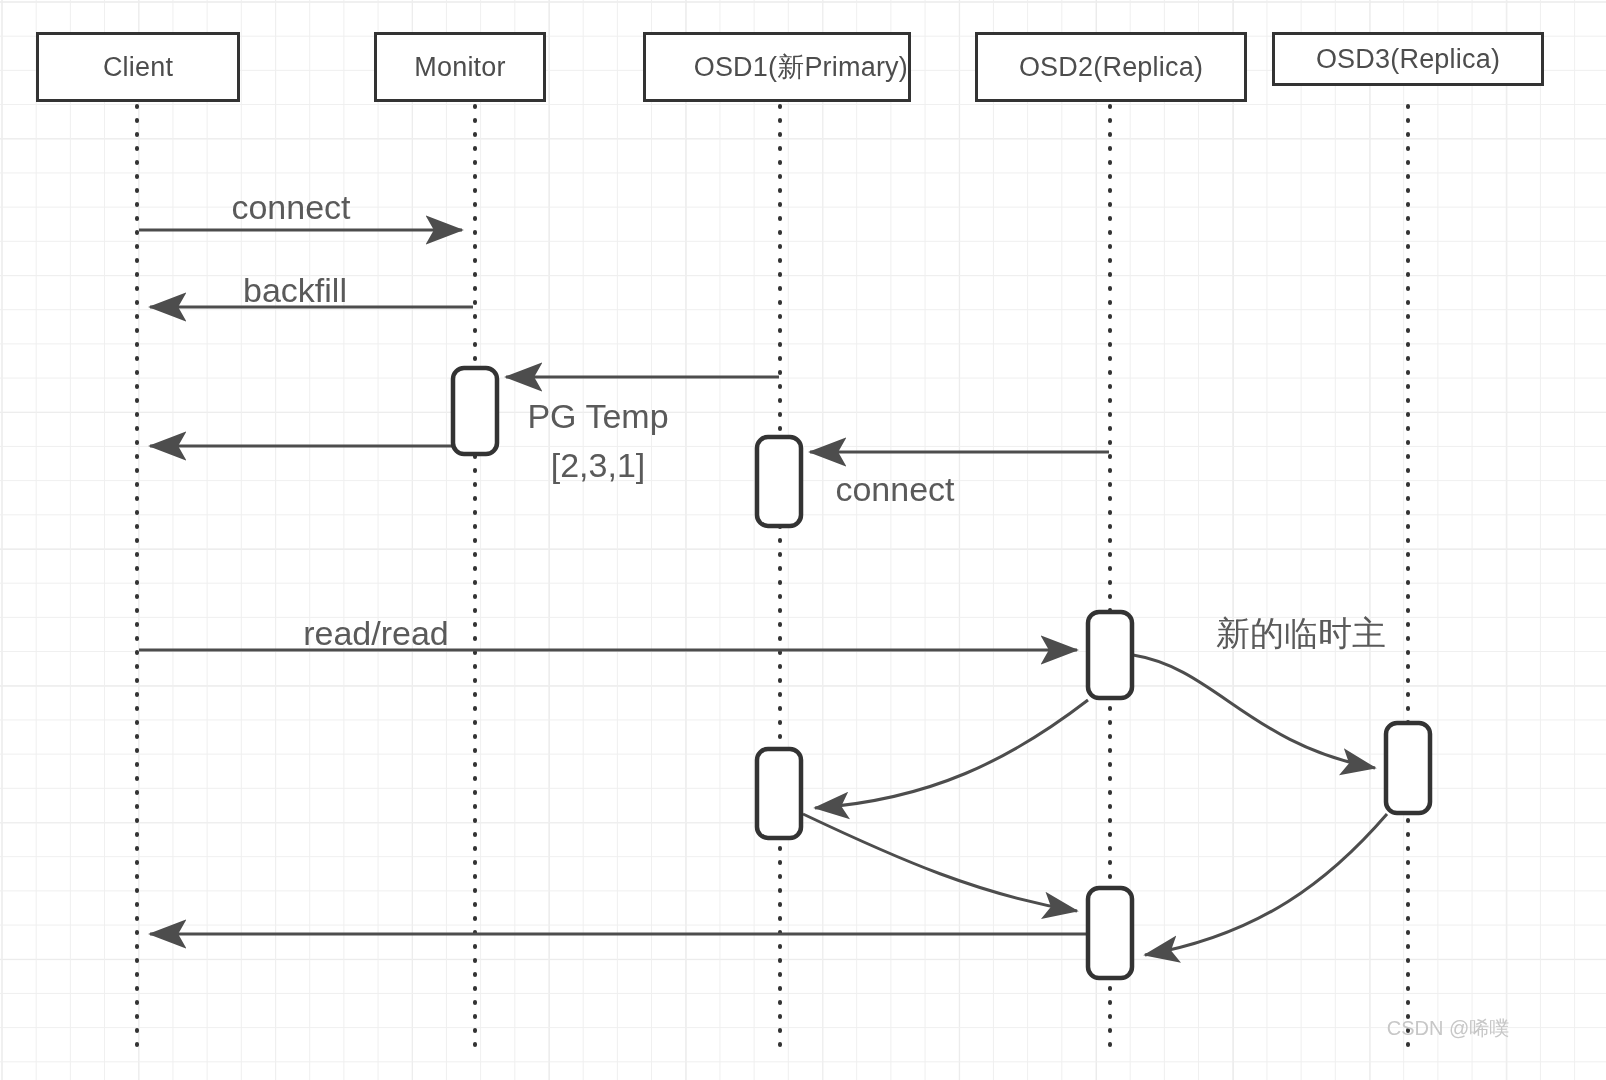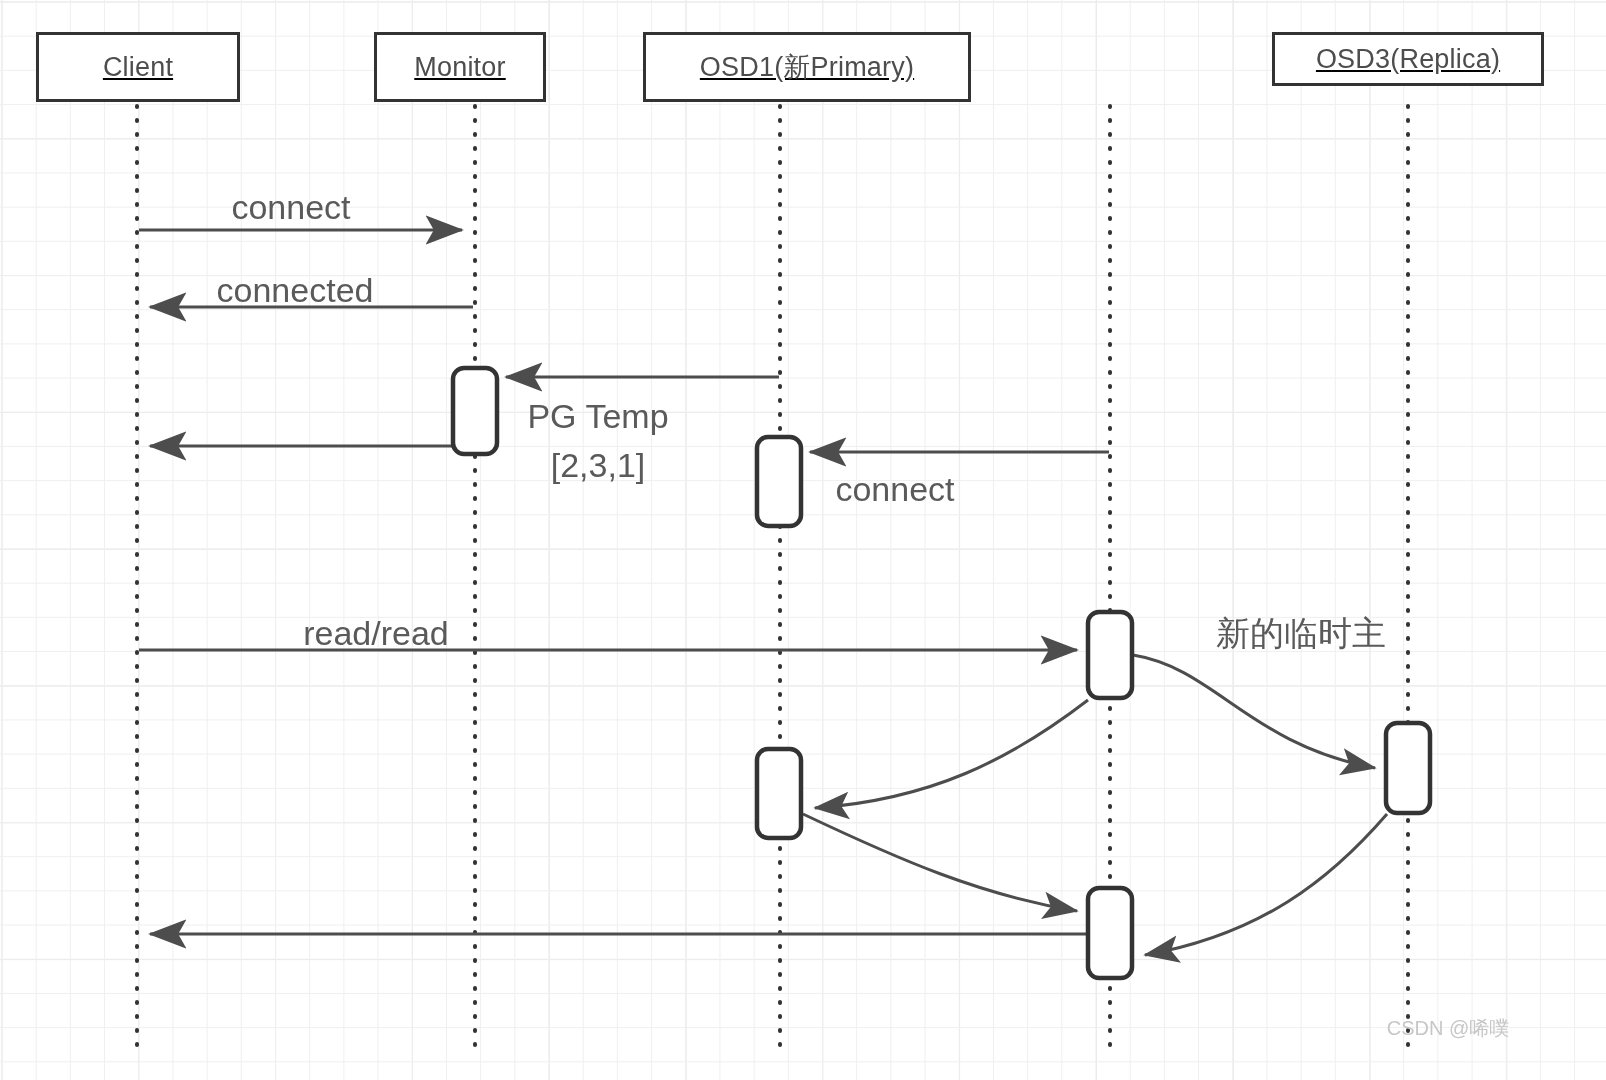"Client" .actor-box { text-decoration: underline -> none }
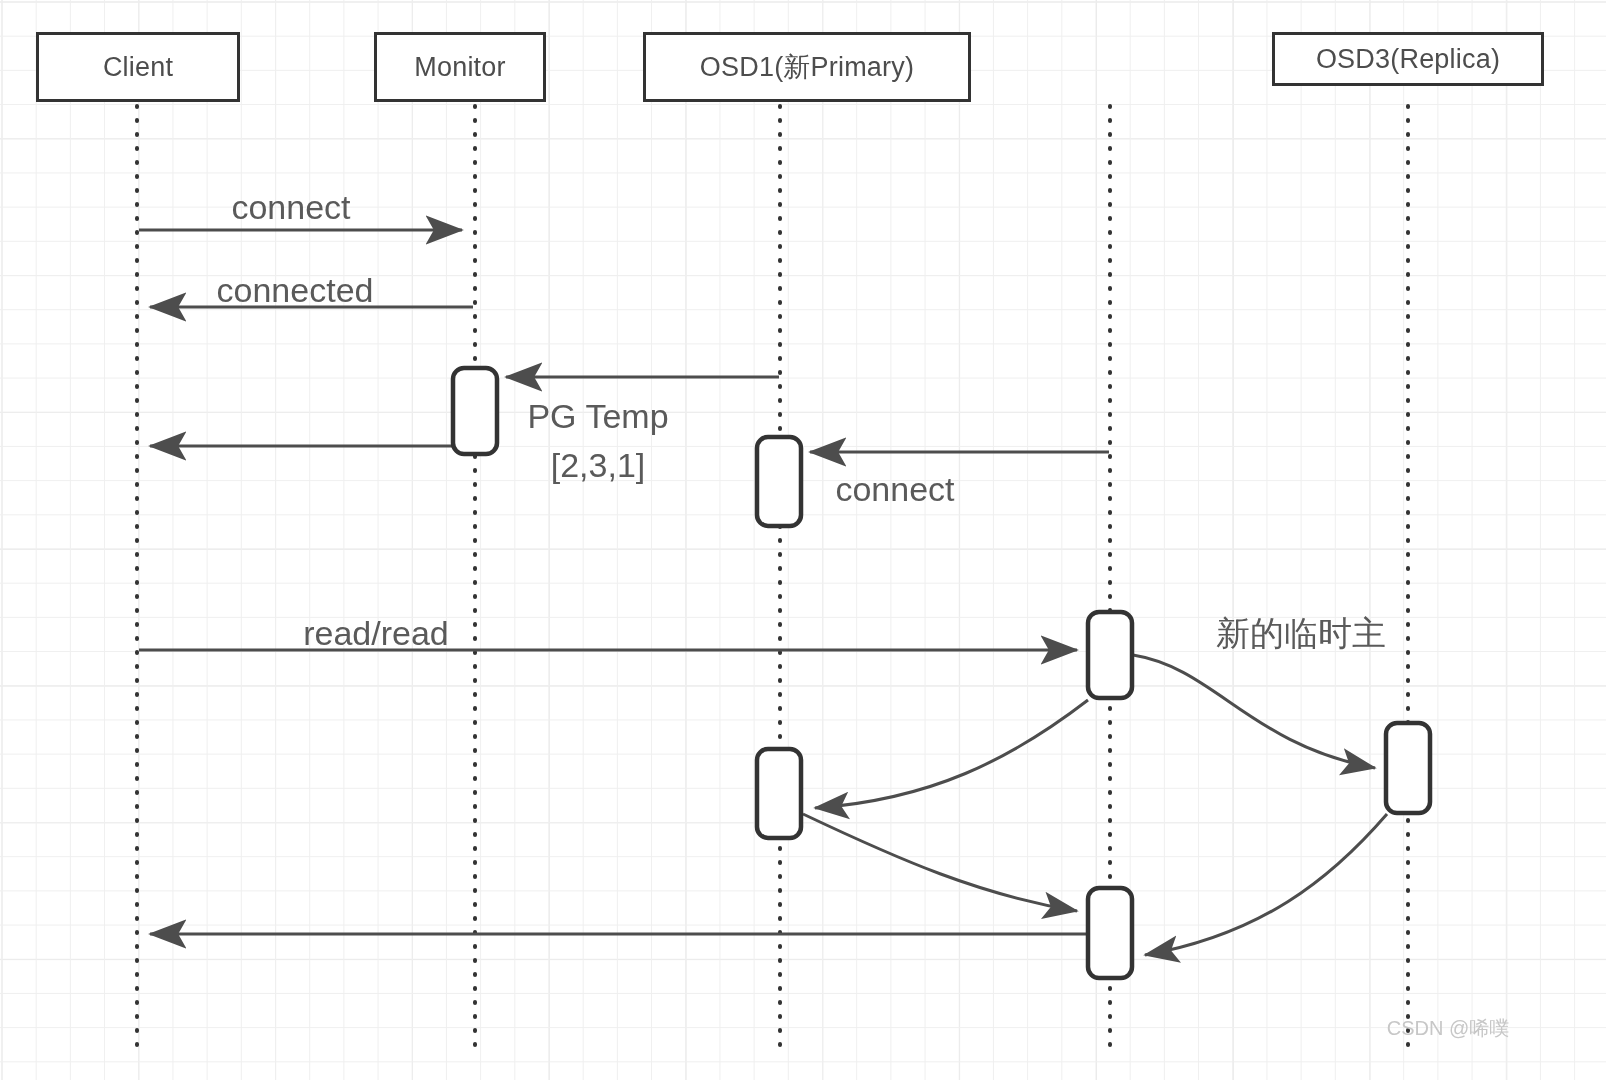"OSD1(新Primary)" div.actor-box { justify-content: none -> flex-end; width: 328px -> 268px }
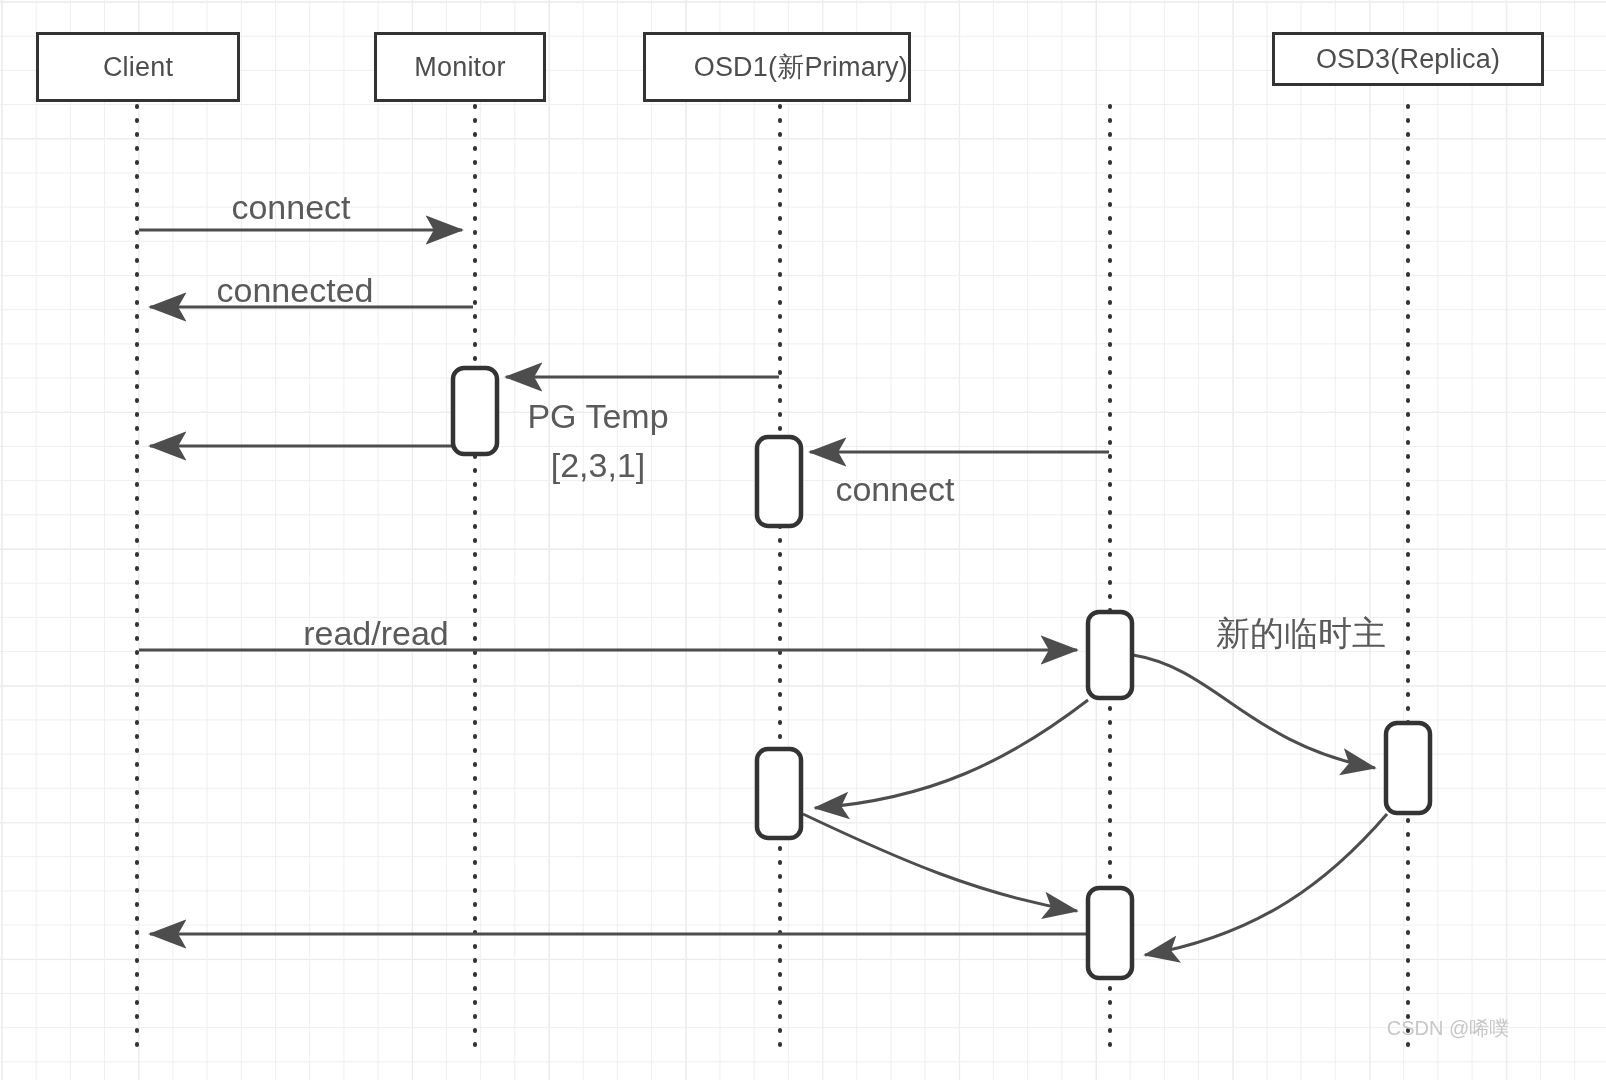"OSD2(Replica)" div.actor-box { html: none -> <div> <span>OSD2(Replica)</span> </div> }
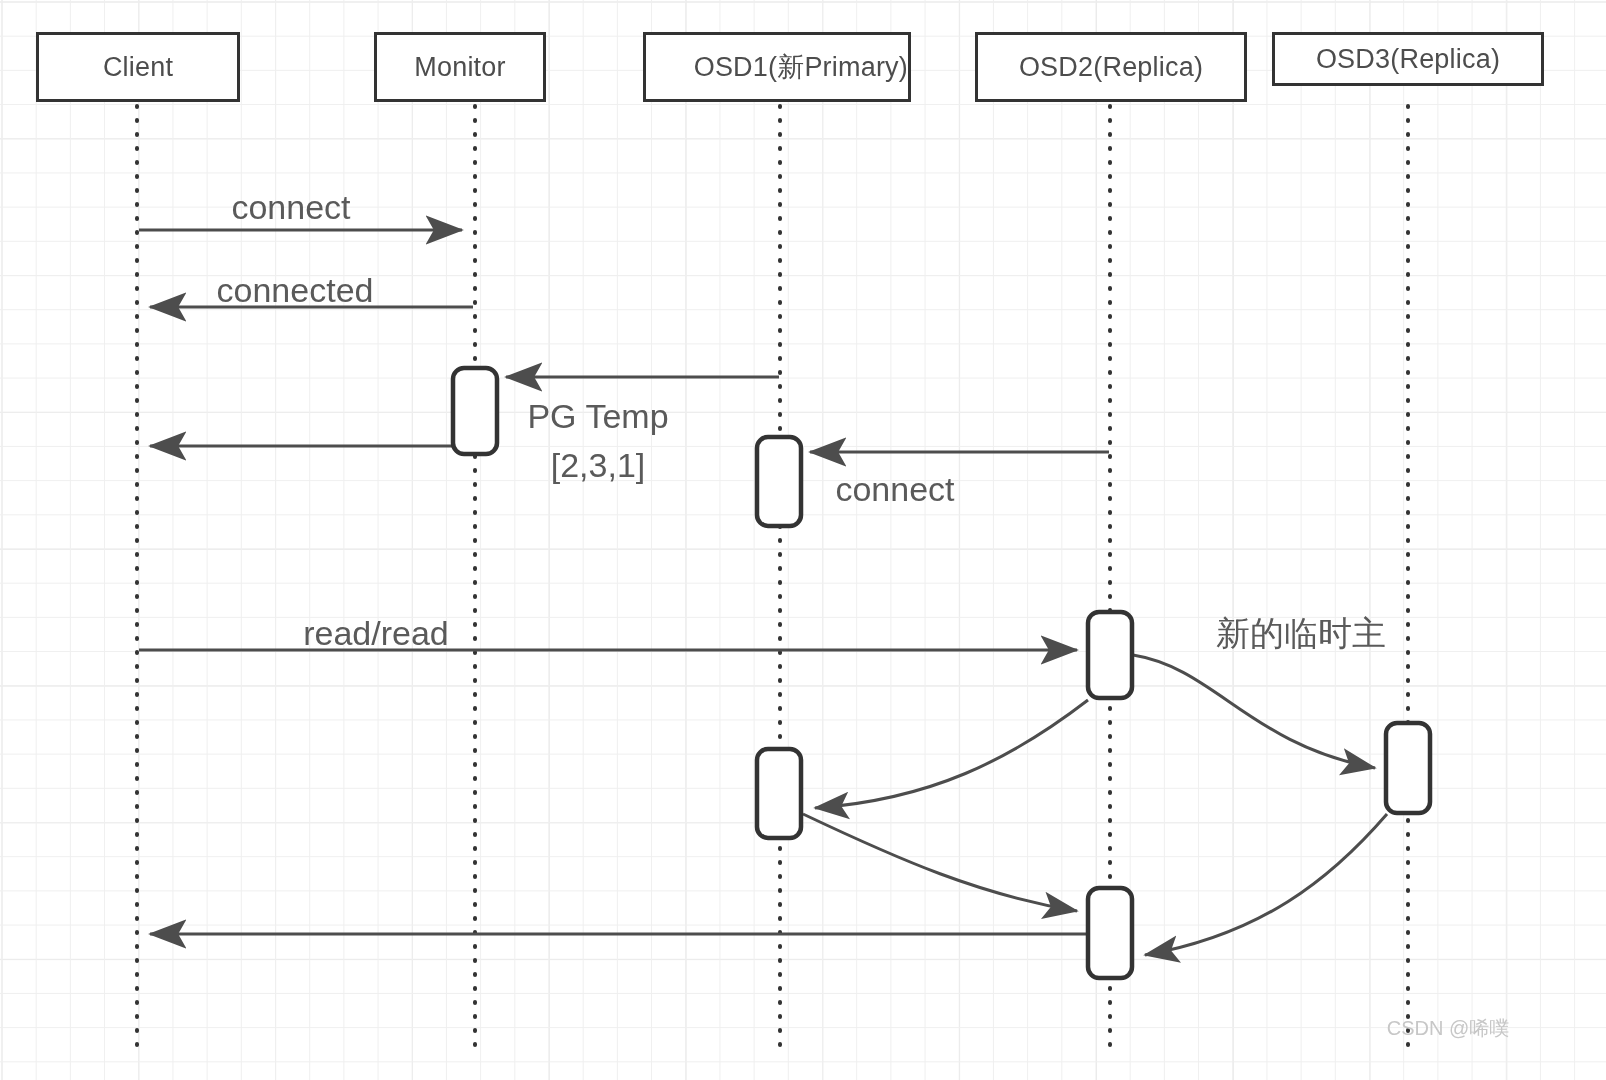"connected" div.msg-label { text: connected -> backfill }
